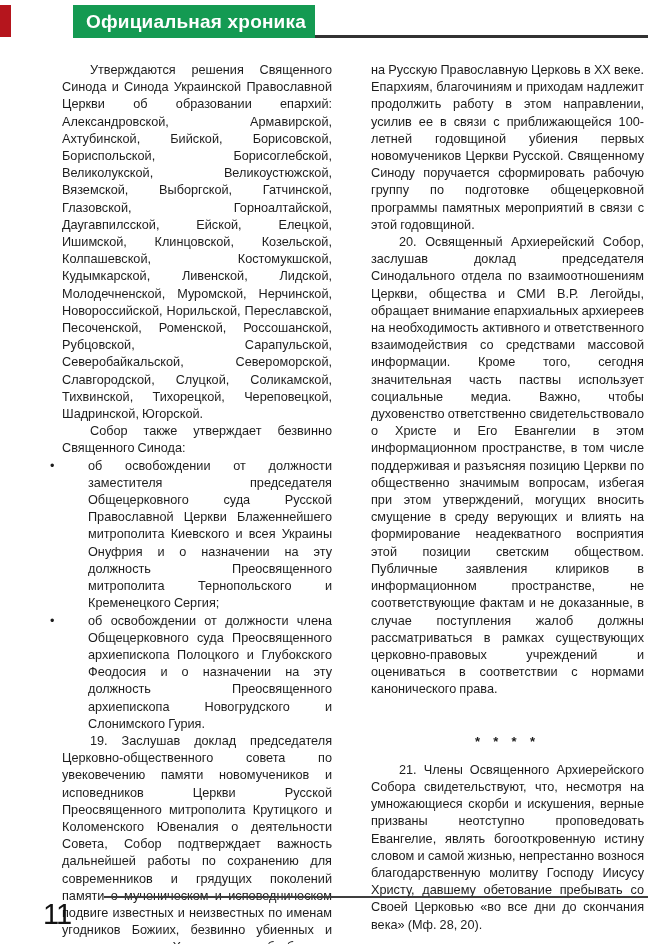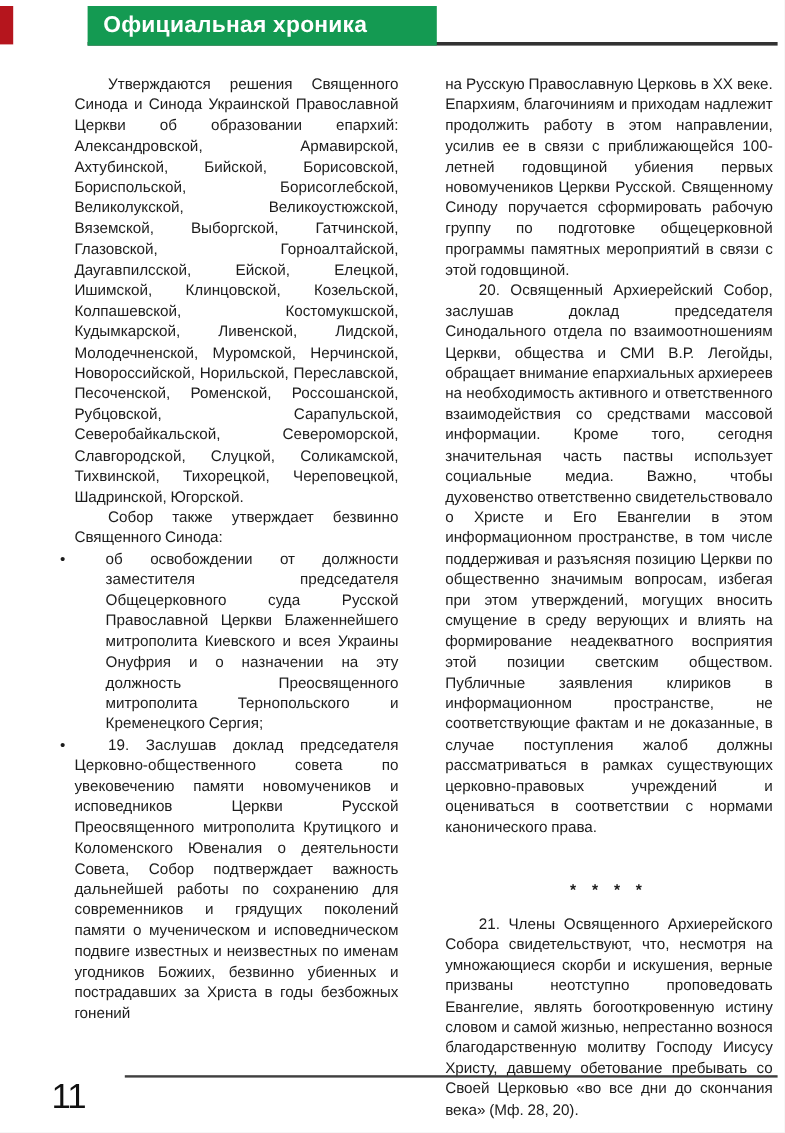"Официальная хроника" .header-bar { width: 291px -> 242px }
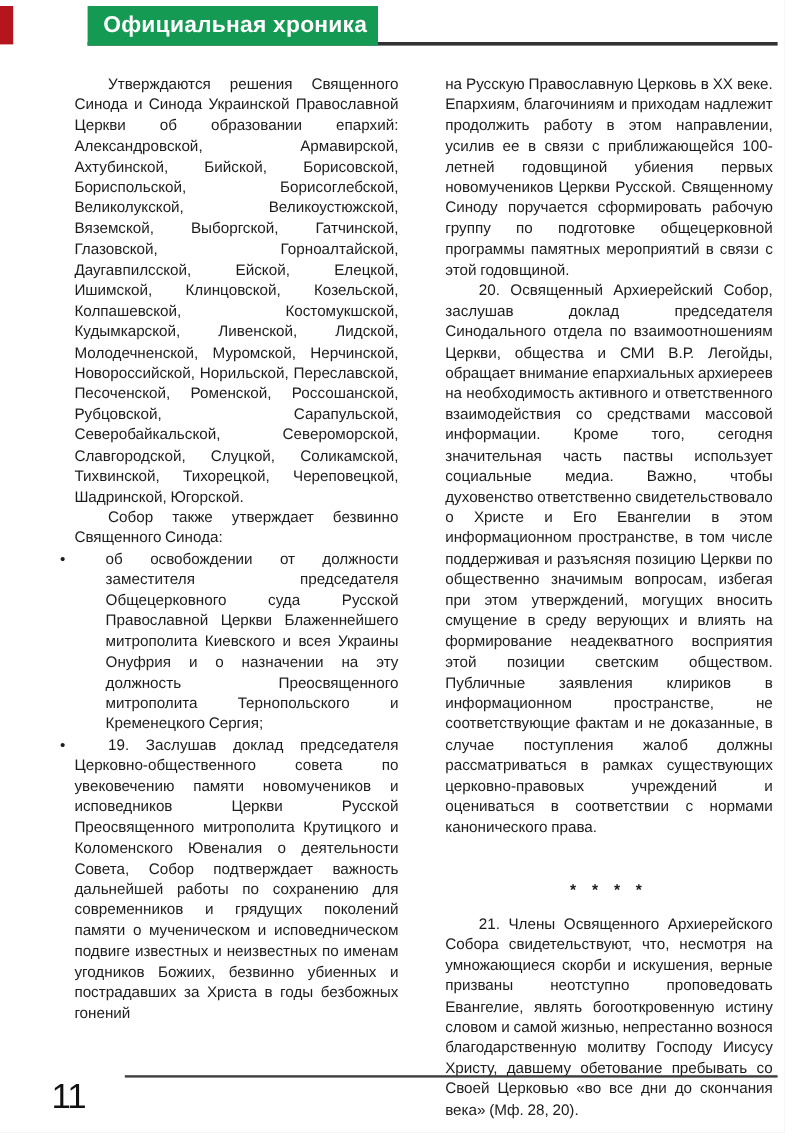"об освобождении от должности члена" span { html: none -> <span>об освобождении от должности члена Общецерковного суда Преосвященного архиепископа Полоцкого и Глубокского Феодосия и о назначении на эту должность Преосвященного архиепископа Новогрудского и Слонимского Гурия.</span> }
